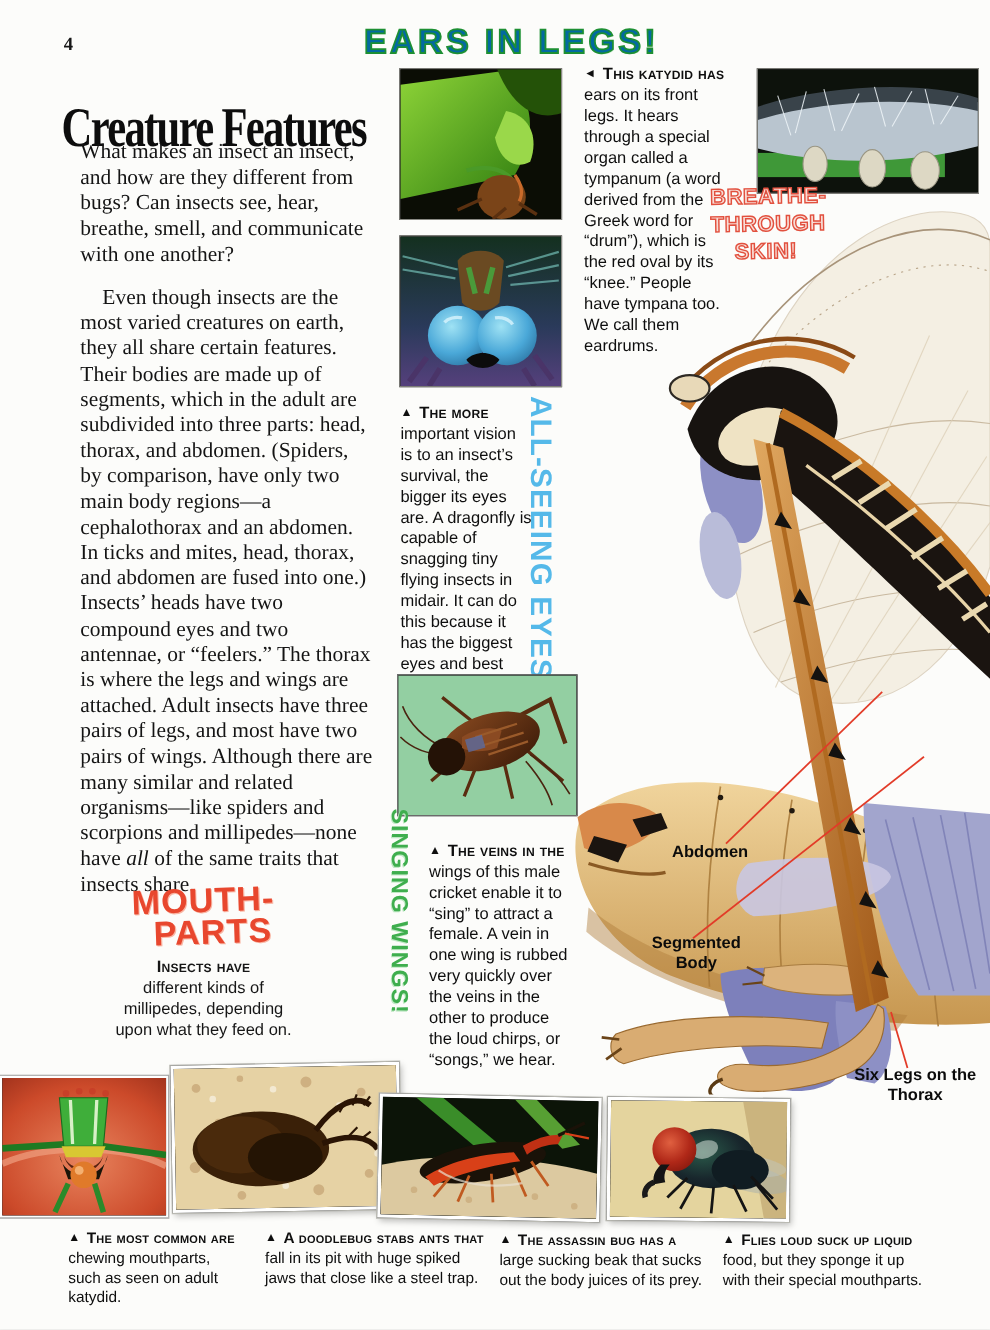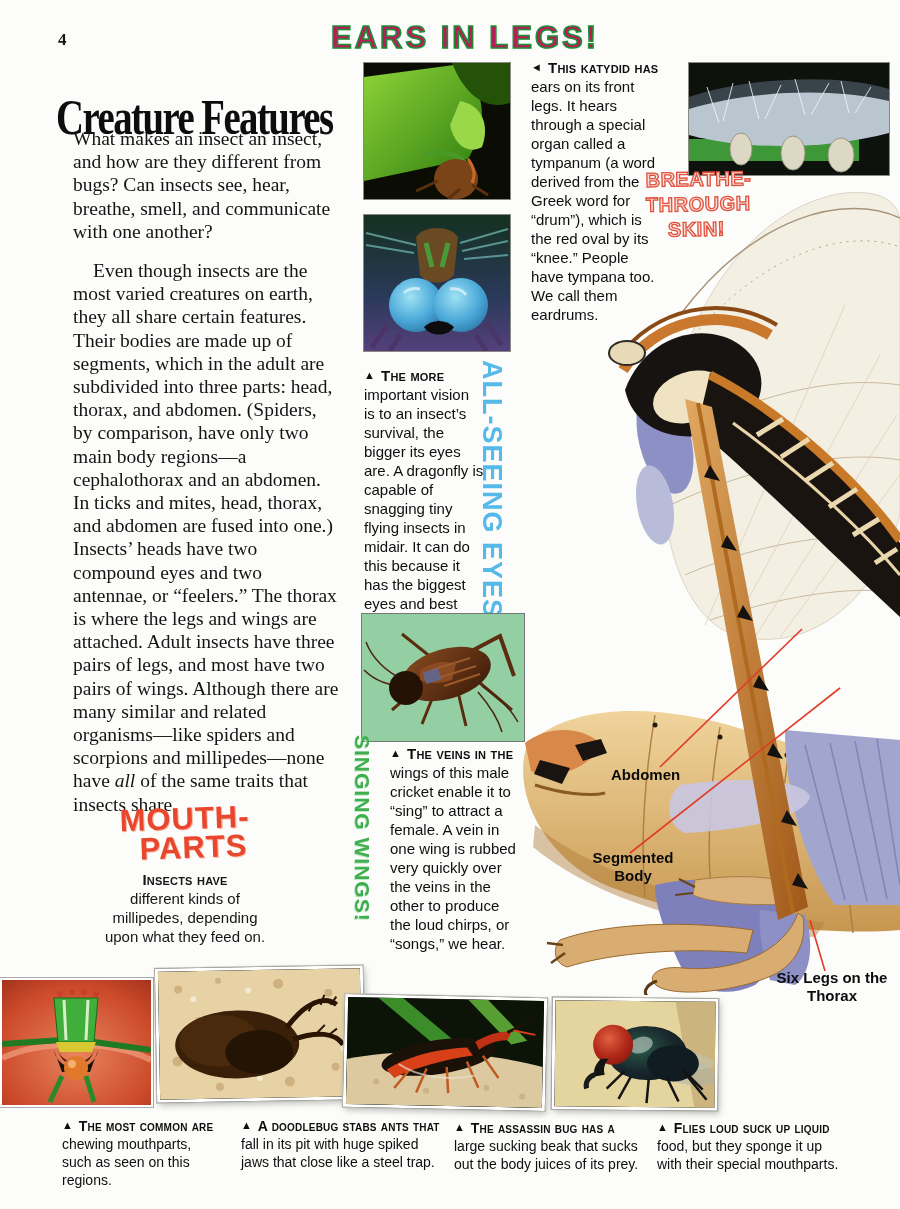"EARS IN LEGS!" .banner-ears { color: #be185d -> #0369a1 }
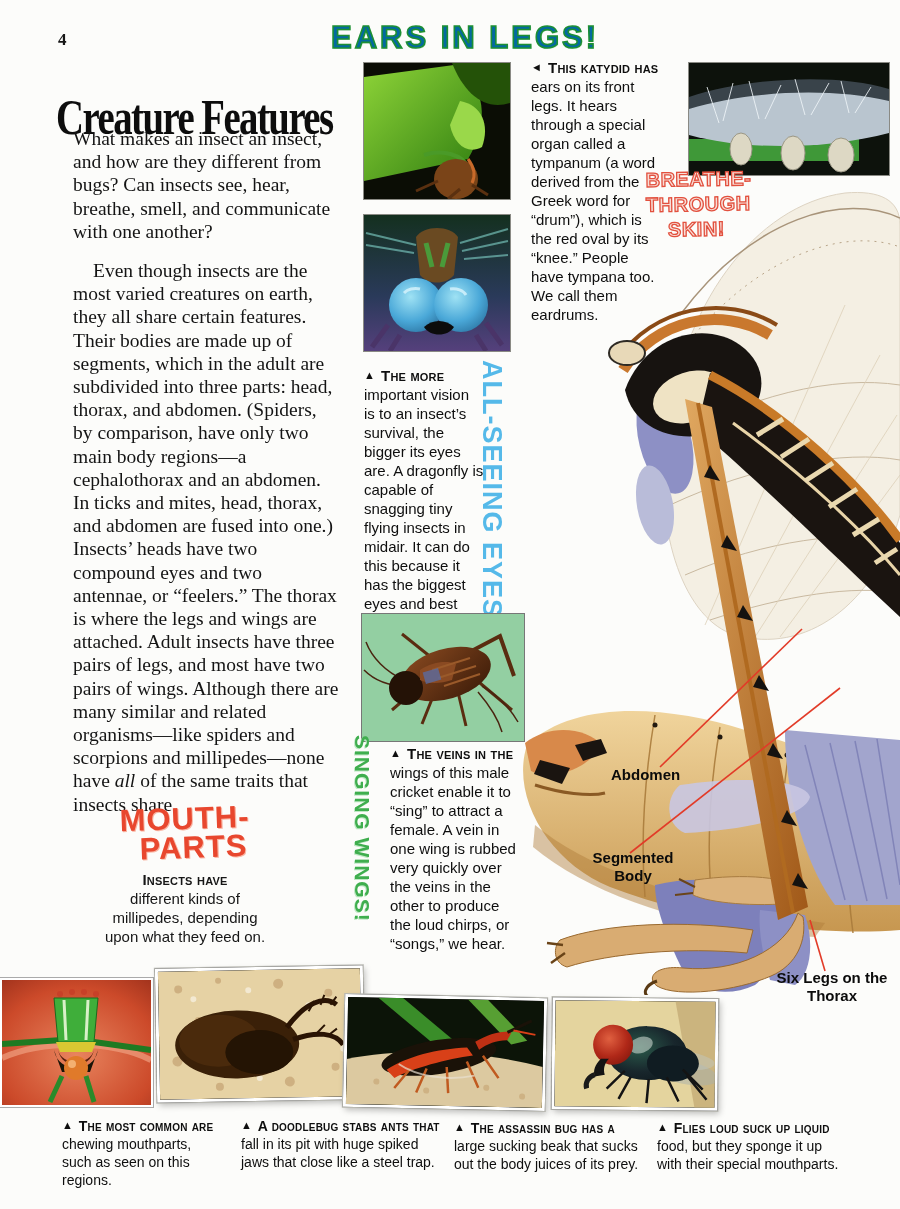"▲ The veins in the" div.cap { top: 744px -> 764px }
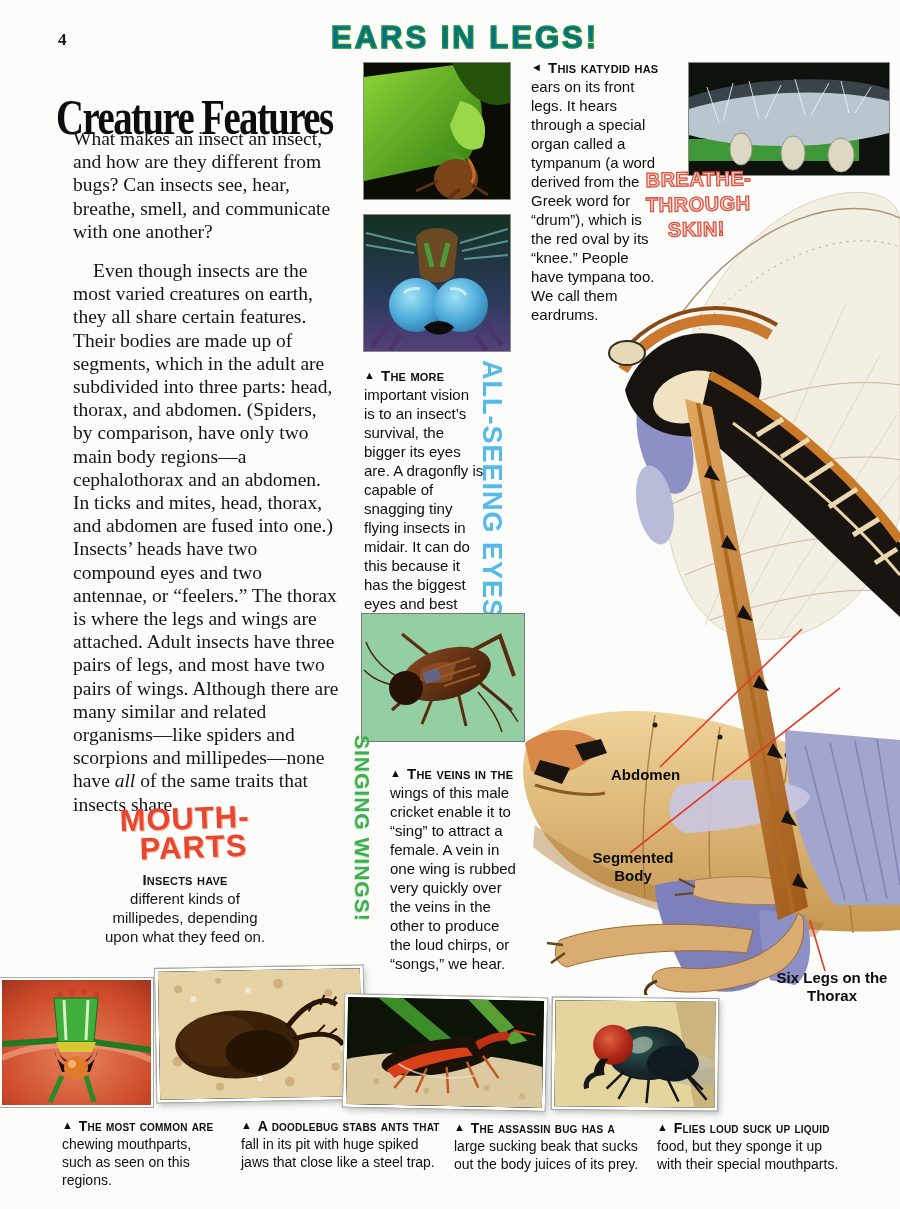"chewing mouthparts, such as seen" span { text: this regions -> adult katydid }
